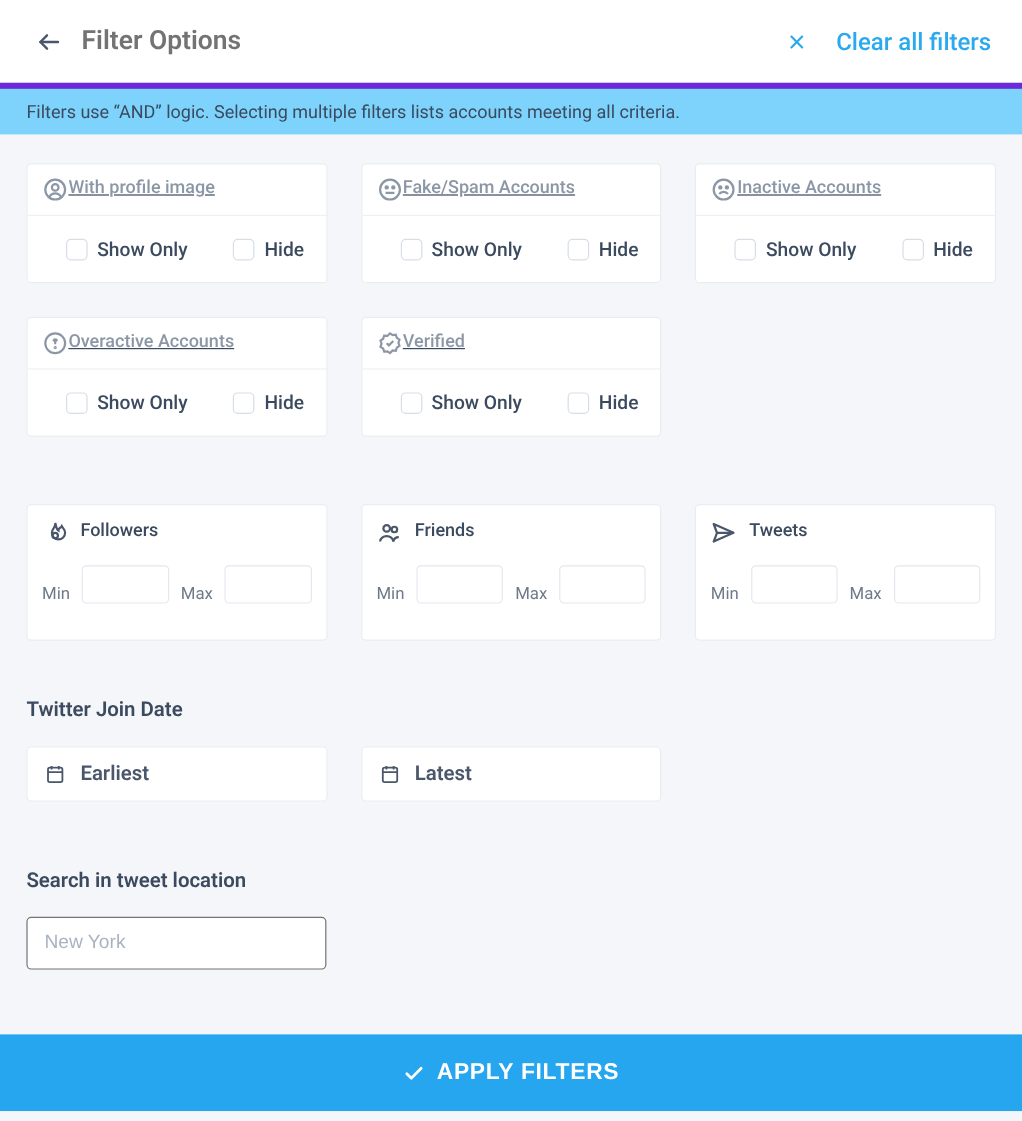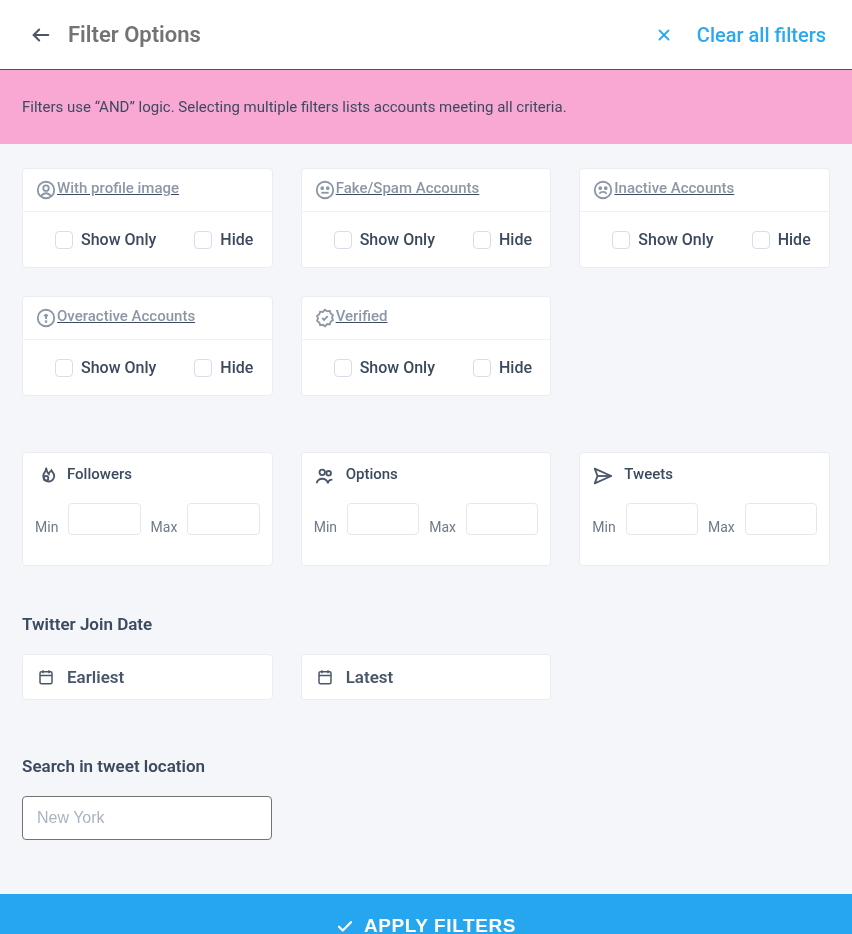"Filters use “AND” logic. Selecting" .banner { background: #f9a8d4 -> #7dd3fc; border-top: 1px solid #6d28d9 -> 5px solid #6d28d9; padding: 28px 22px -> 10px 22px }
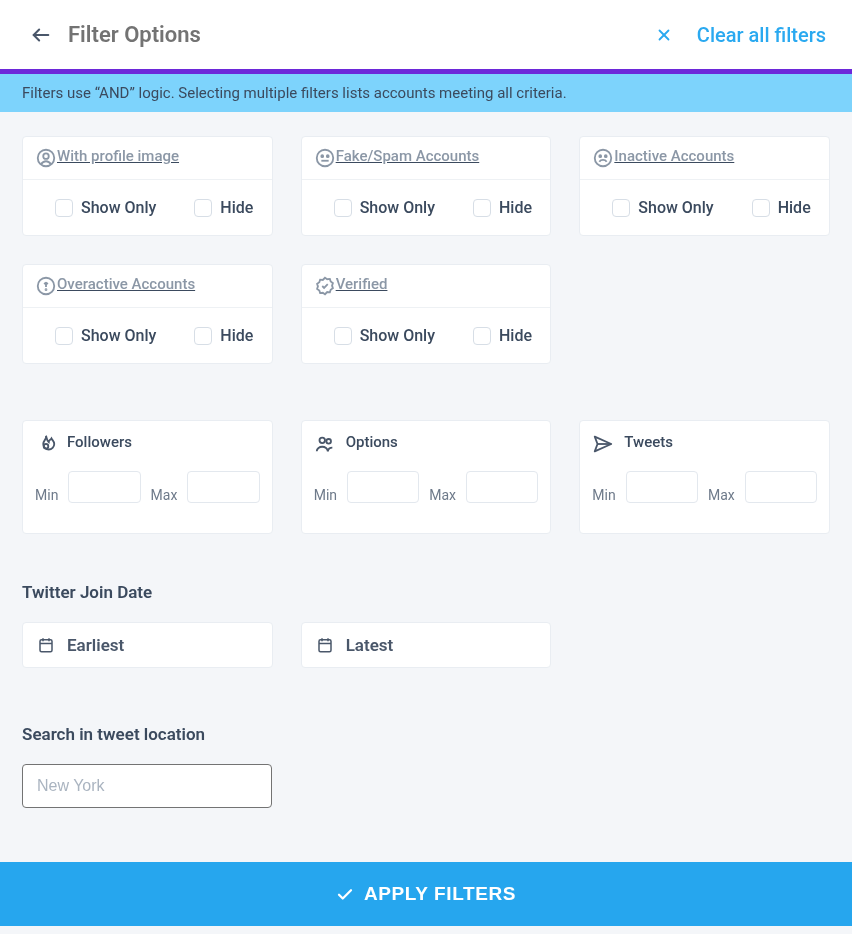"Options" span.range-header-label { text: Options -> Friends }
